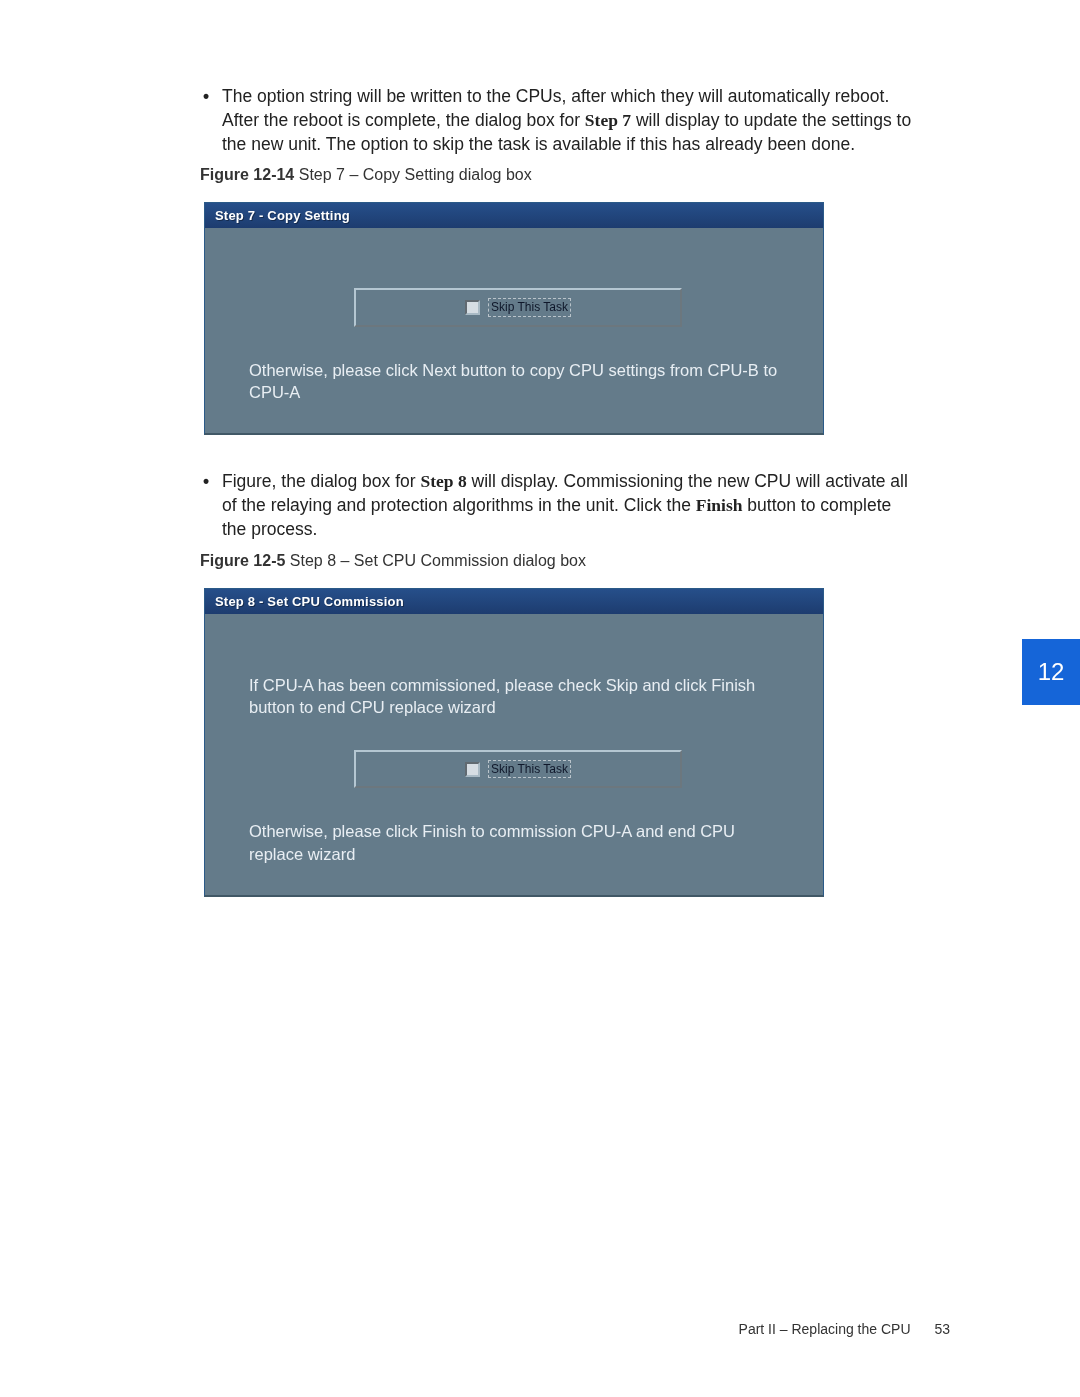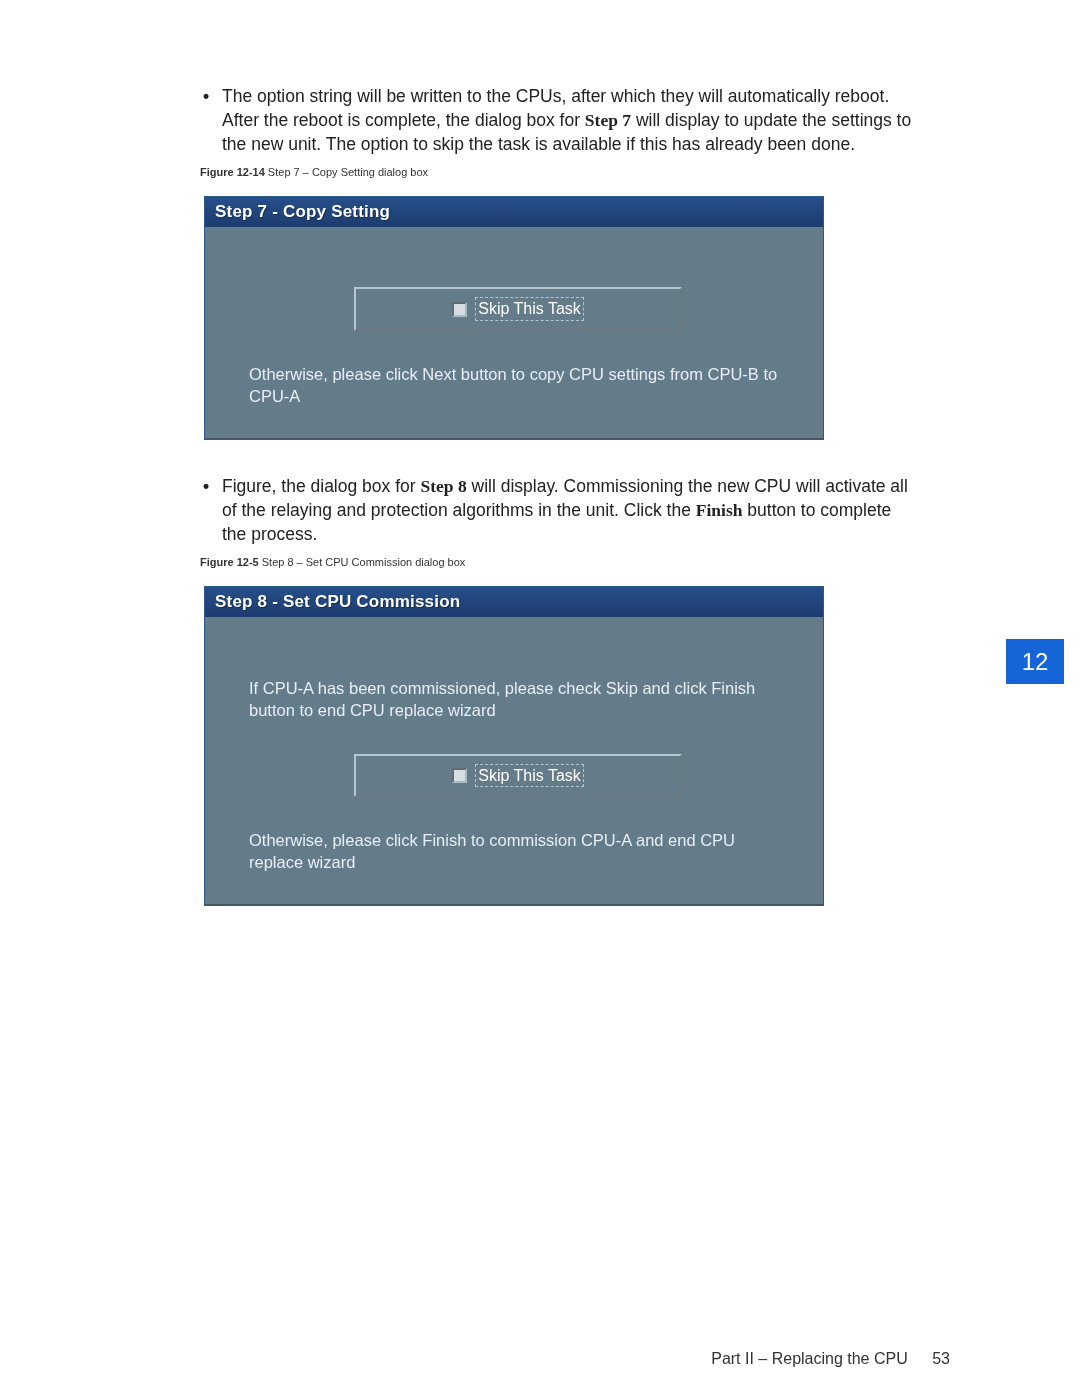"Figure 12-14 Step 7 –" .fig-caption { font-size: 11px -> 16px }
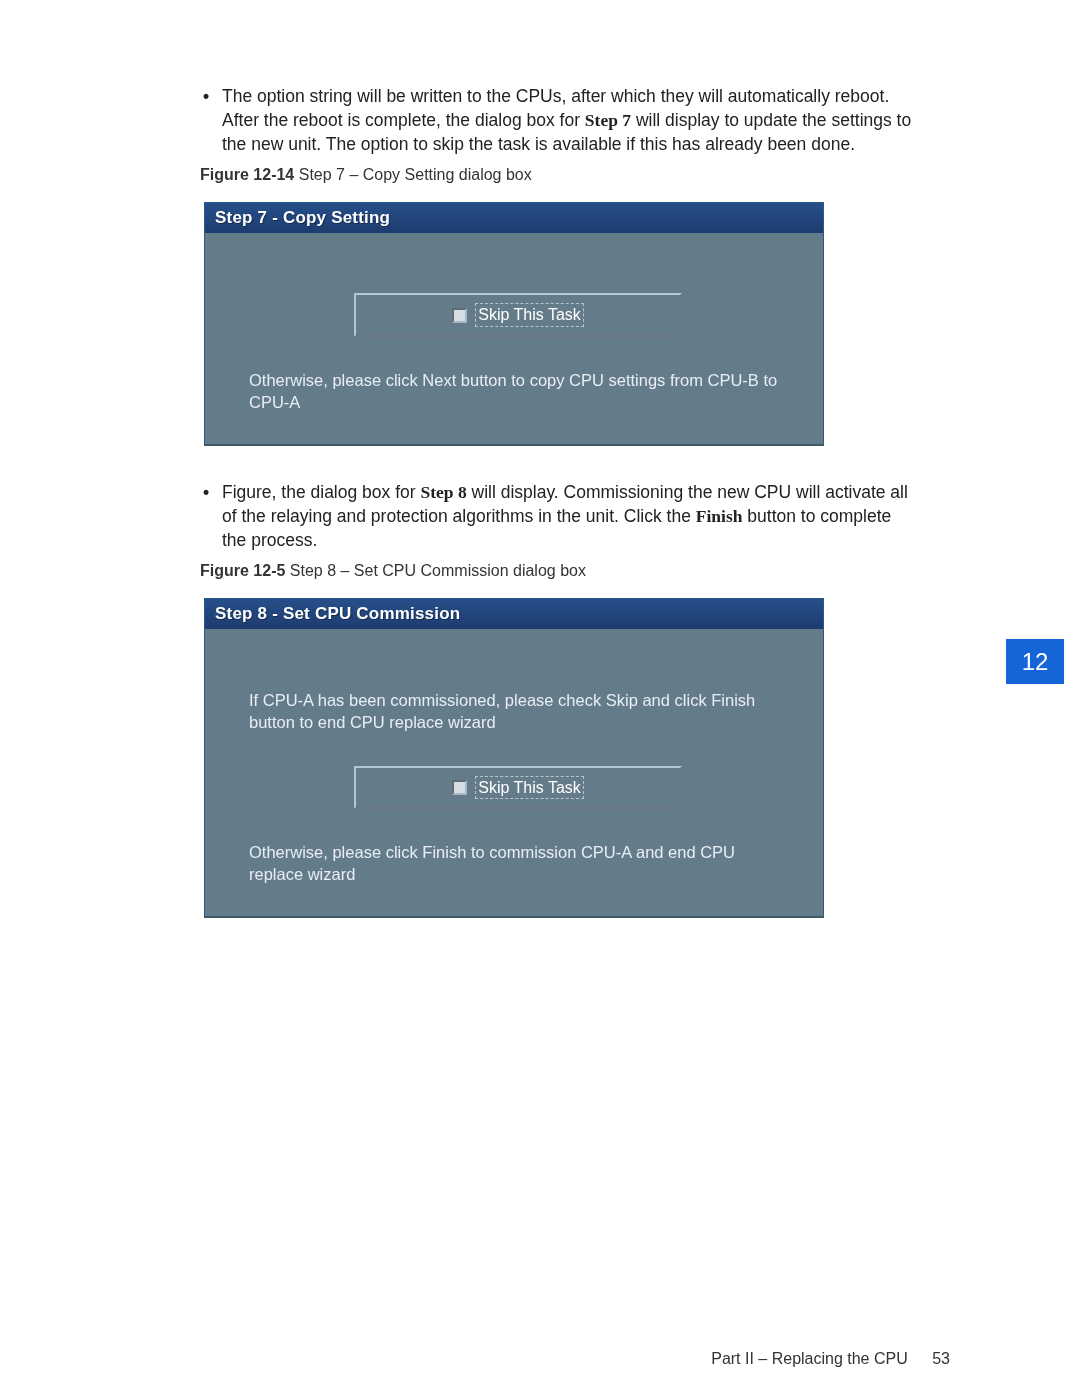"Step 7 - Copy Setting" .dlg-title { font-size: 17px -> 13px }
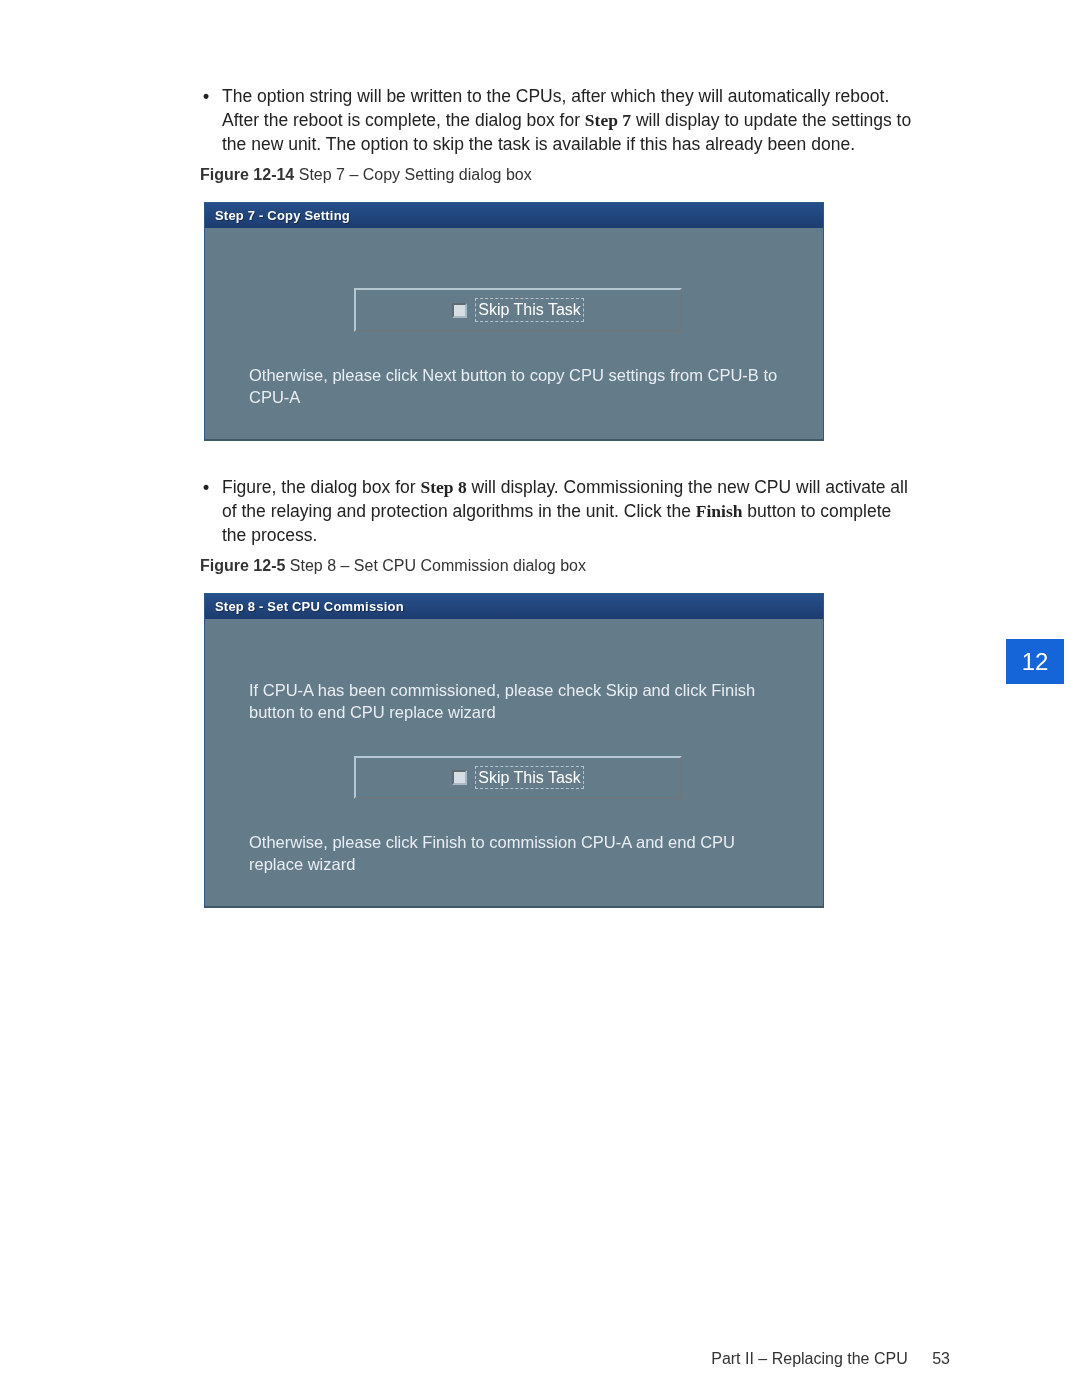"Skip This Task" .skip-label { color: #ffffff -> #0f172a; font-size: 16px -> 12px }
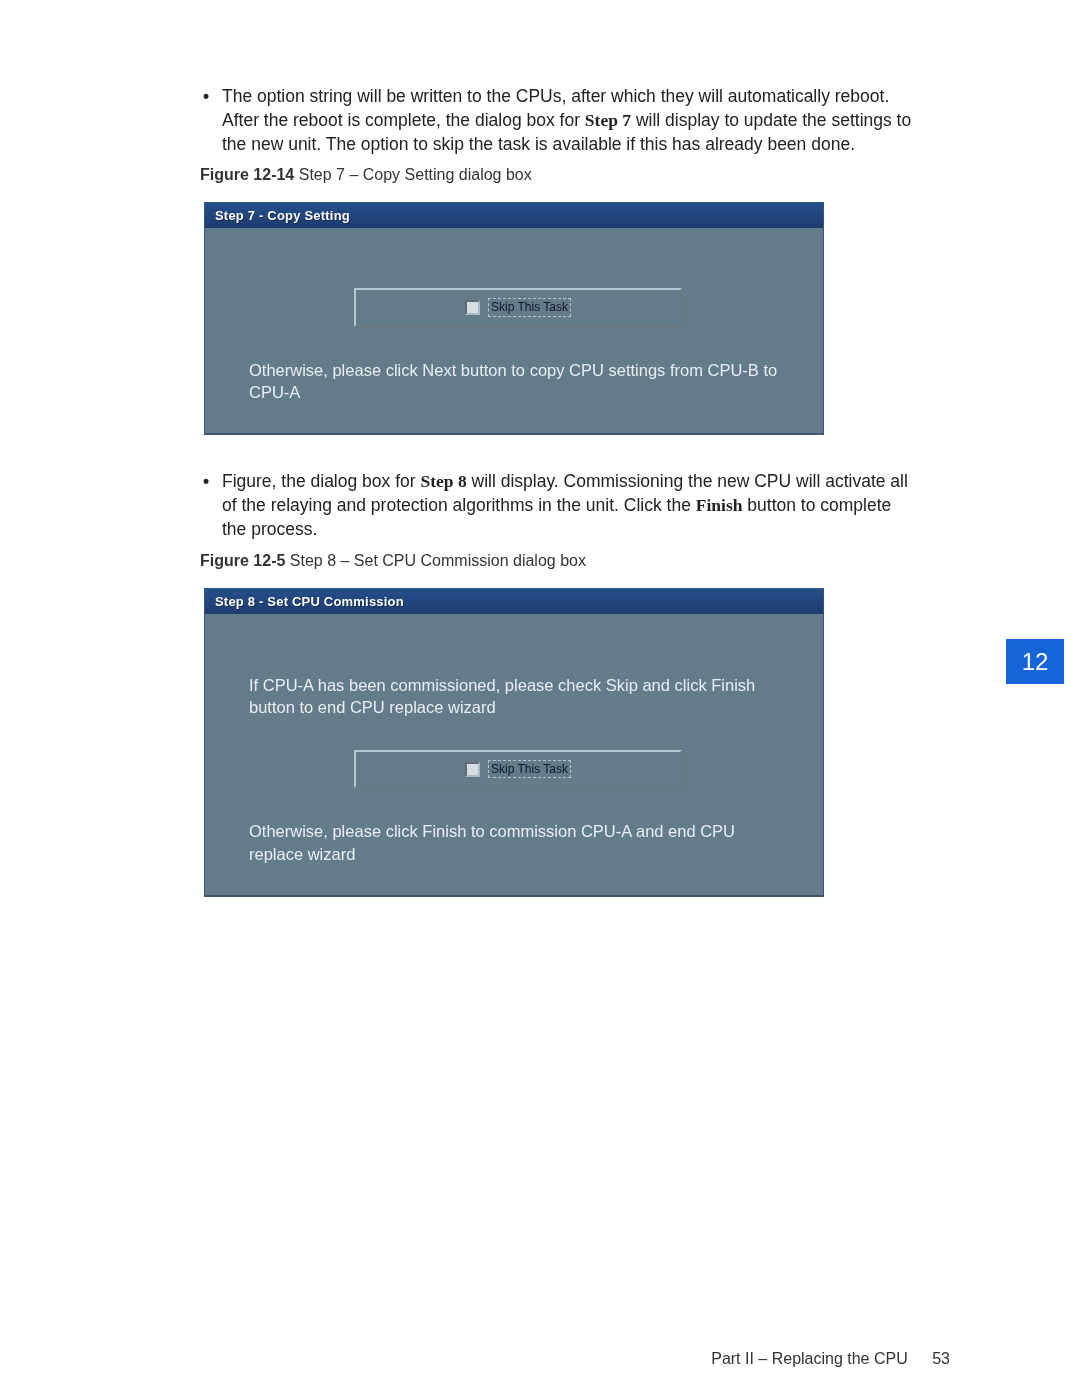"12" .side-tab { height: 45px -> 66px; right: 16px -> 0 }
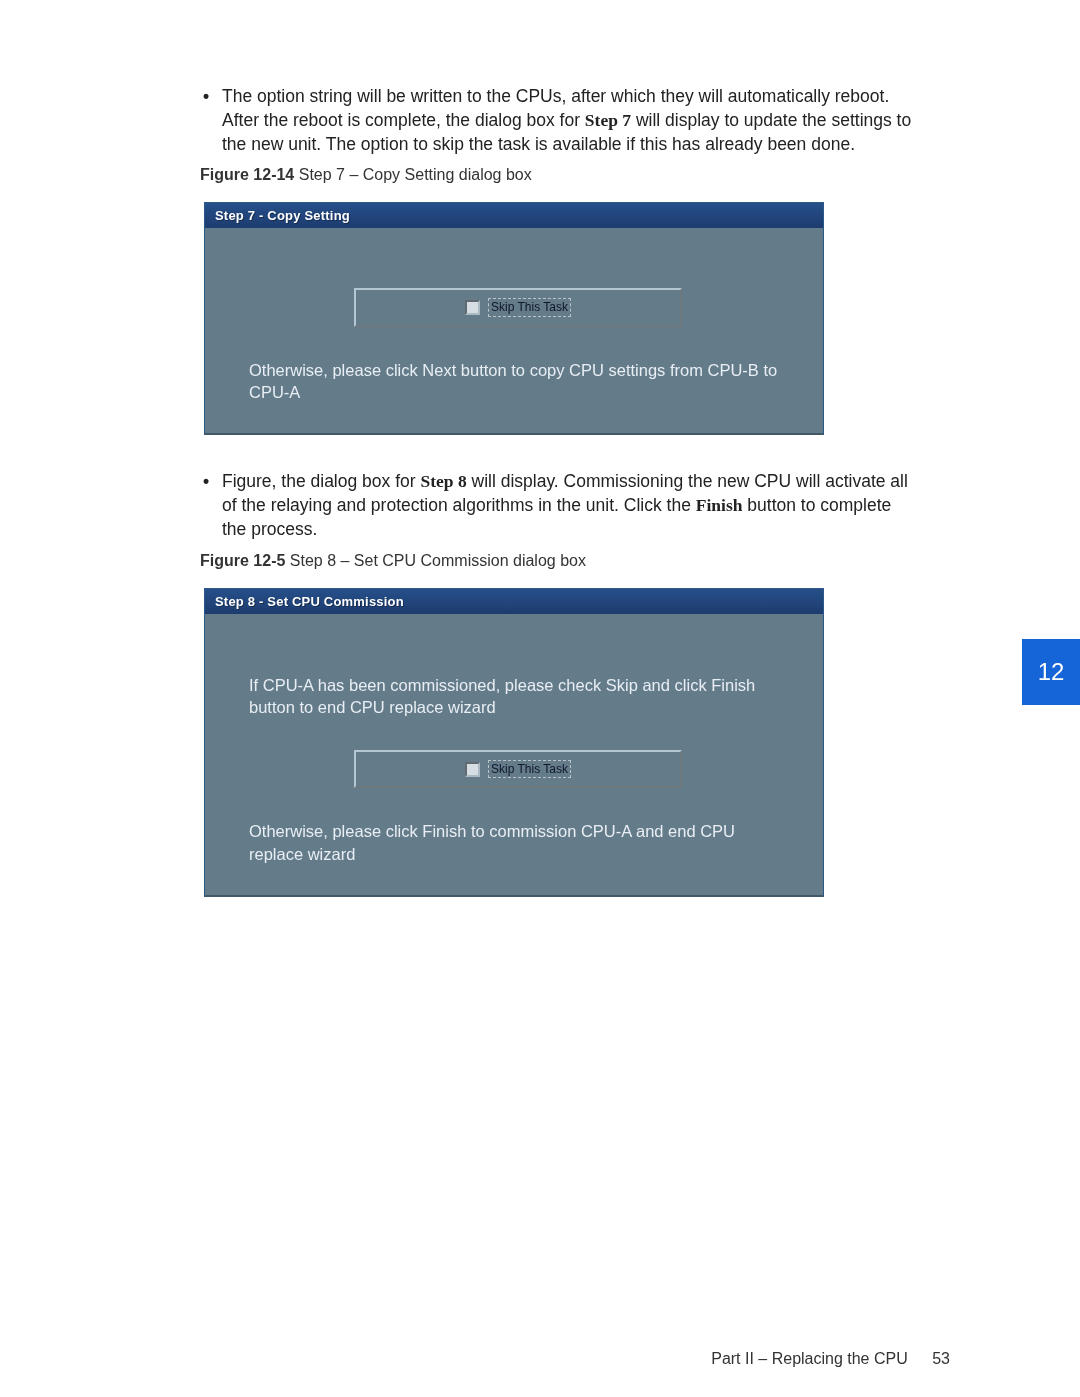"Part II – Replacing the" .footer { bottom: 29px -> 60px; font-size: 16px -> 14px }
